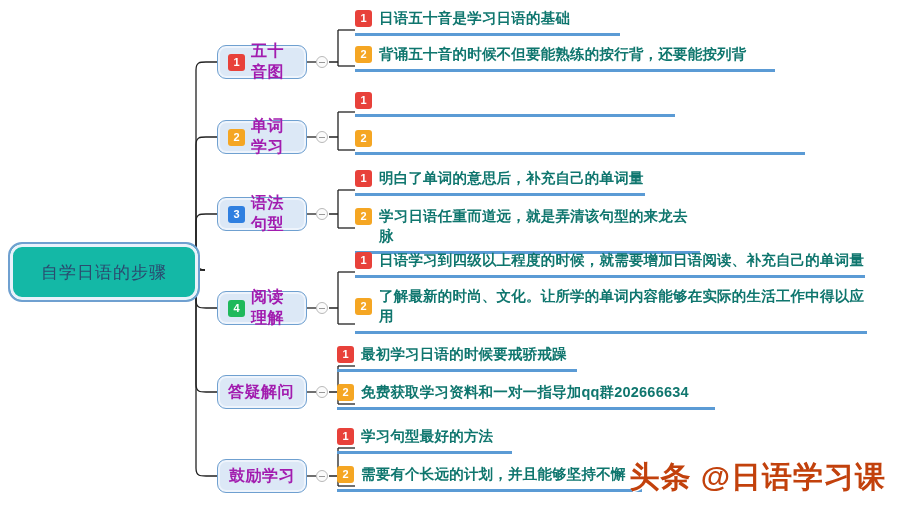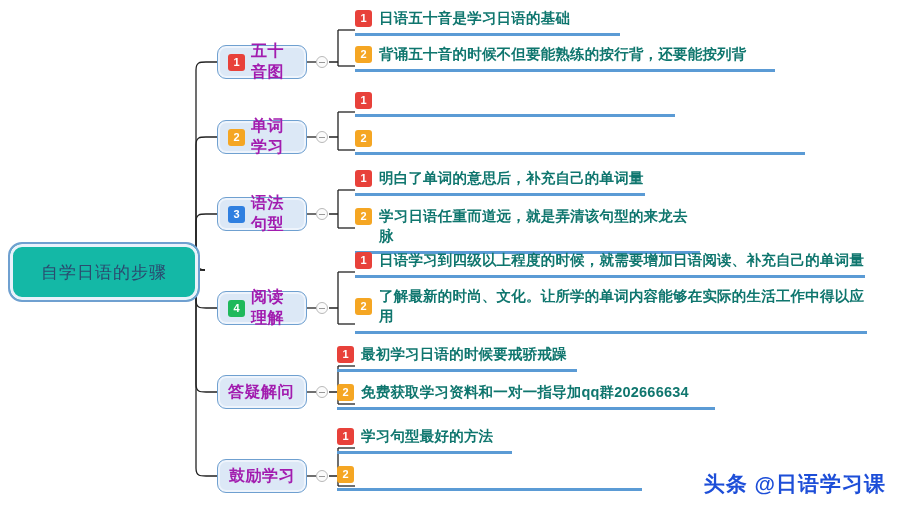"需要有个长远的计划，并且能够坚持不懈" span.ltext { html: none -> <span>需要有个长远的计划，并且能够坚持不懈</span> }
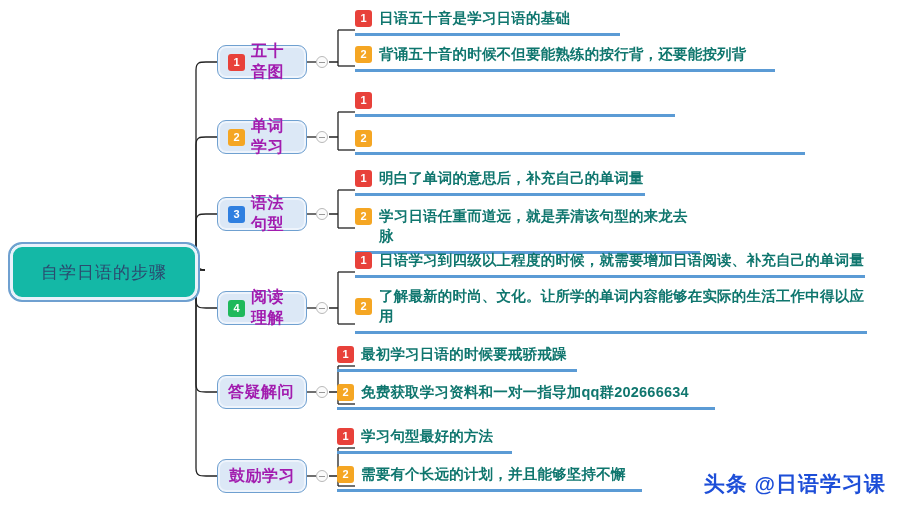"头条 @日语学习课" .watermark { color: #1d4ed8 -> #c2410c; font-size: 21px -> 30px }
